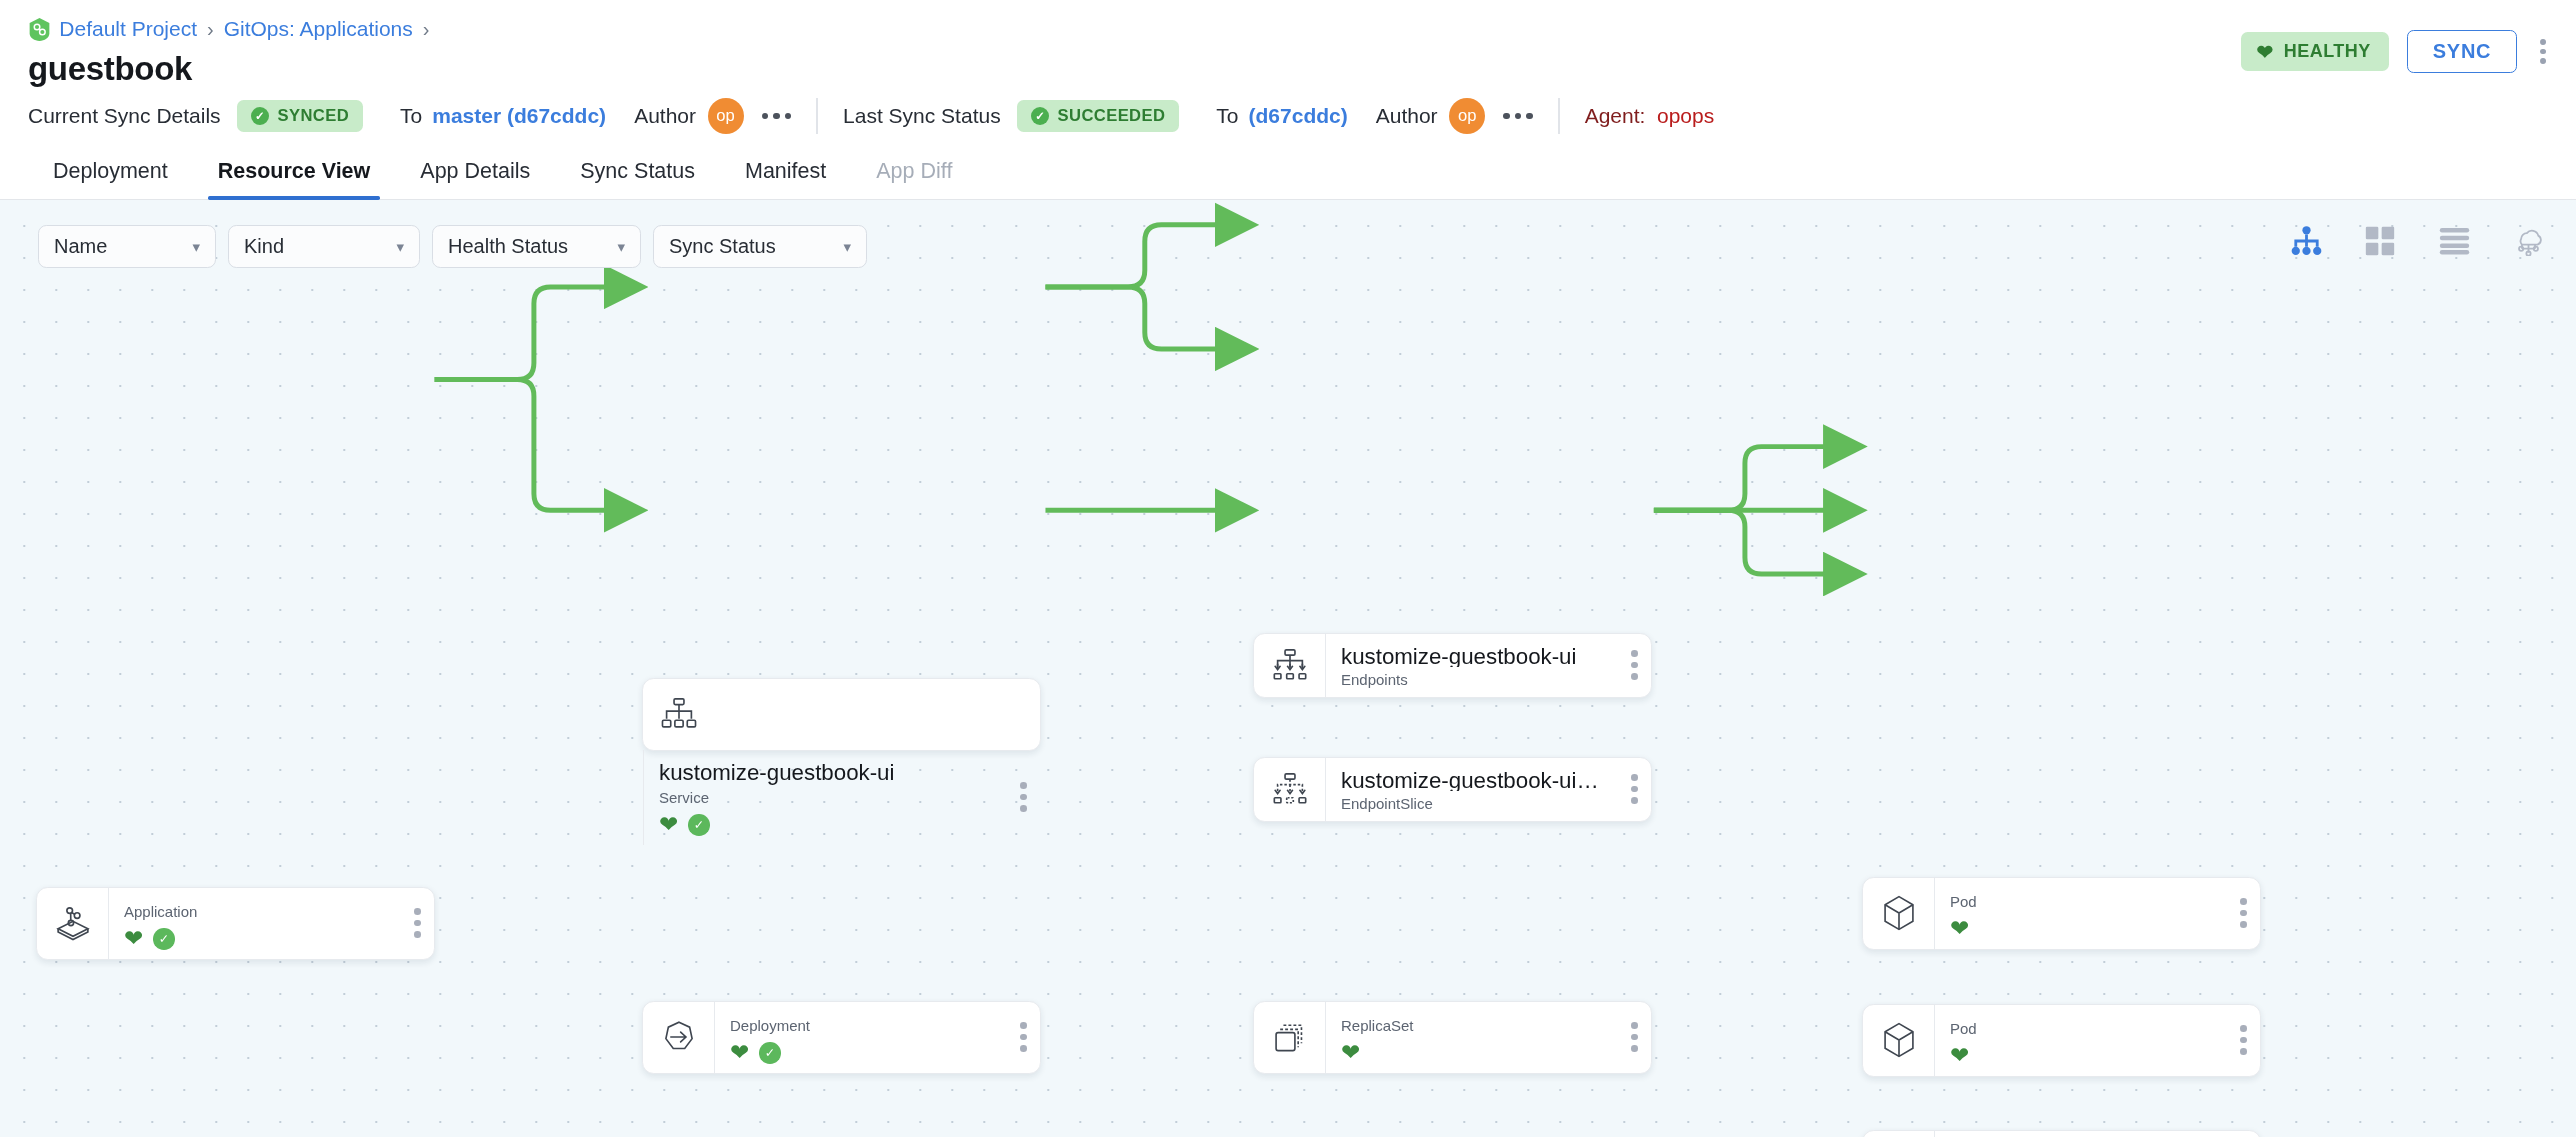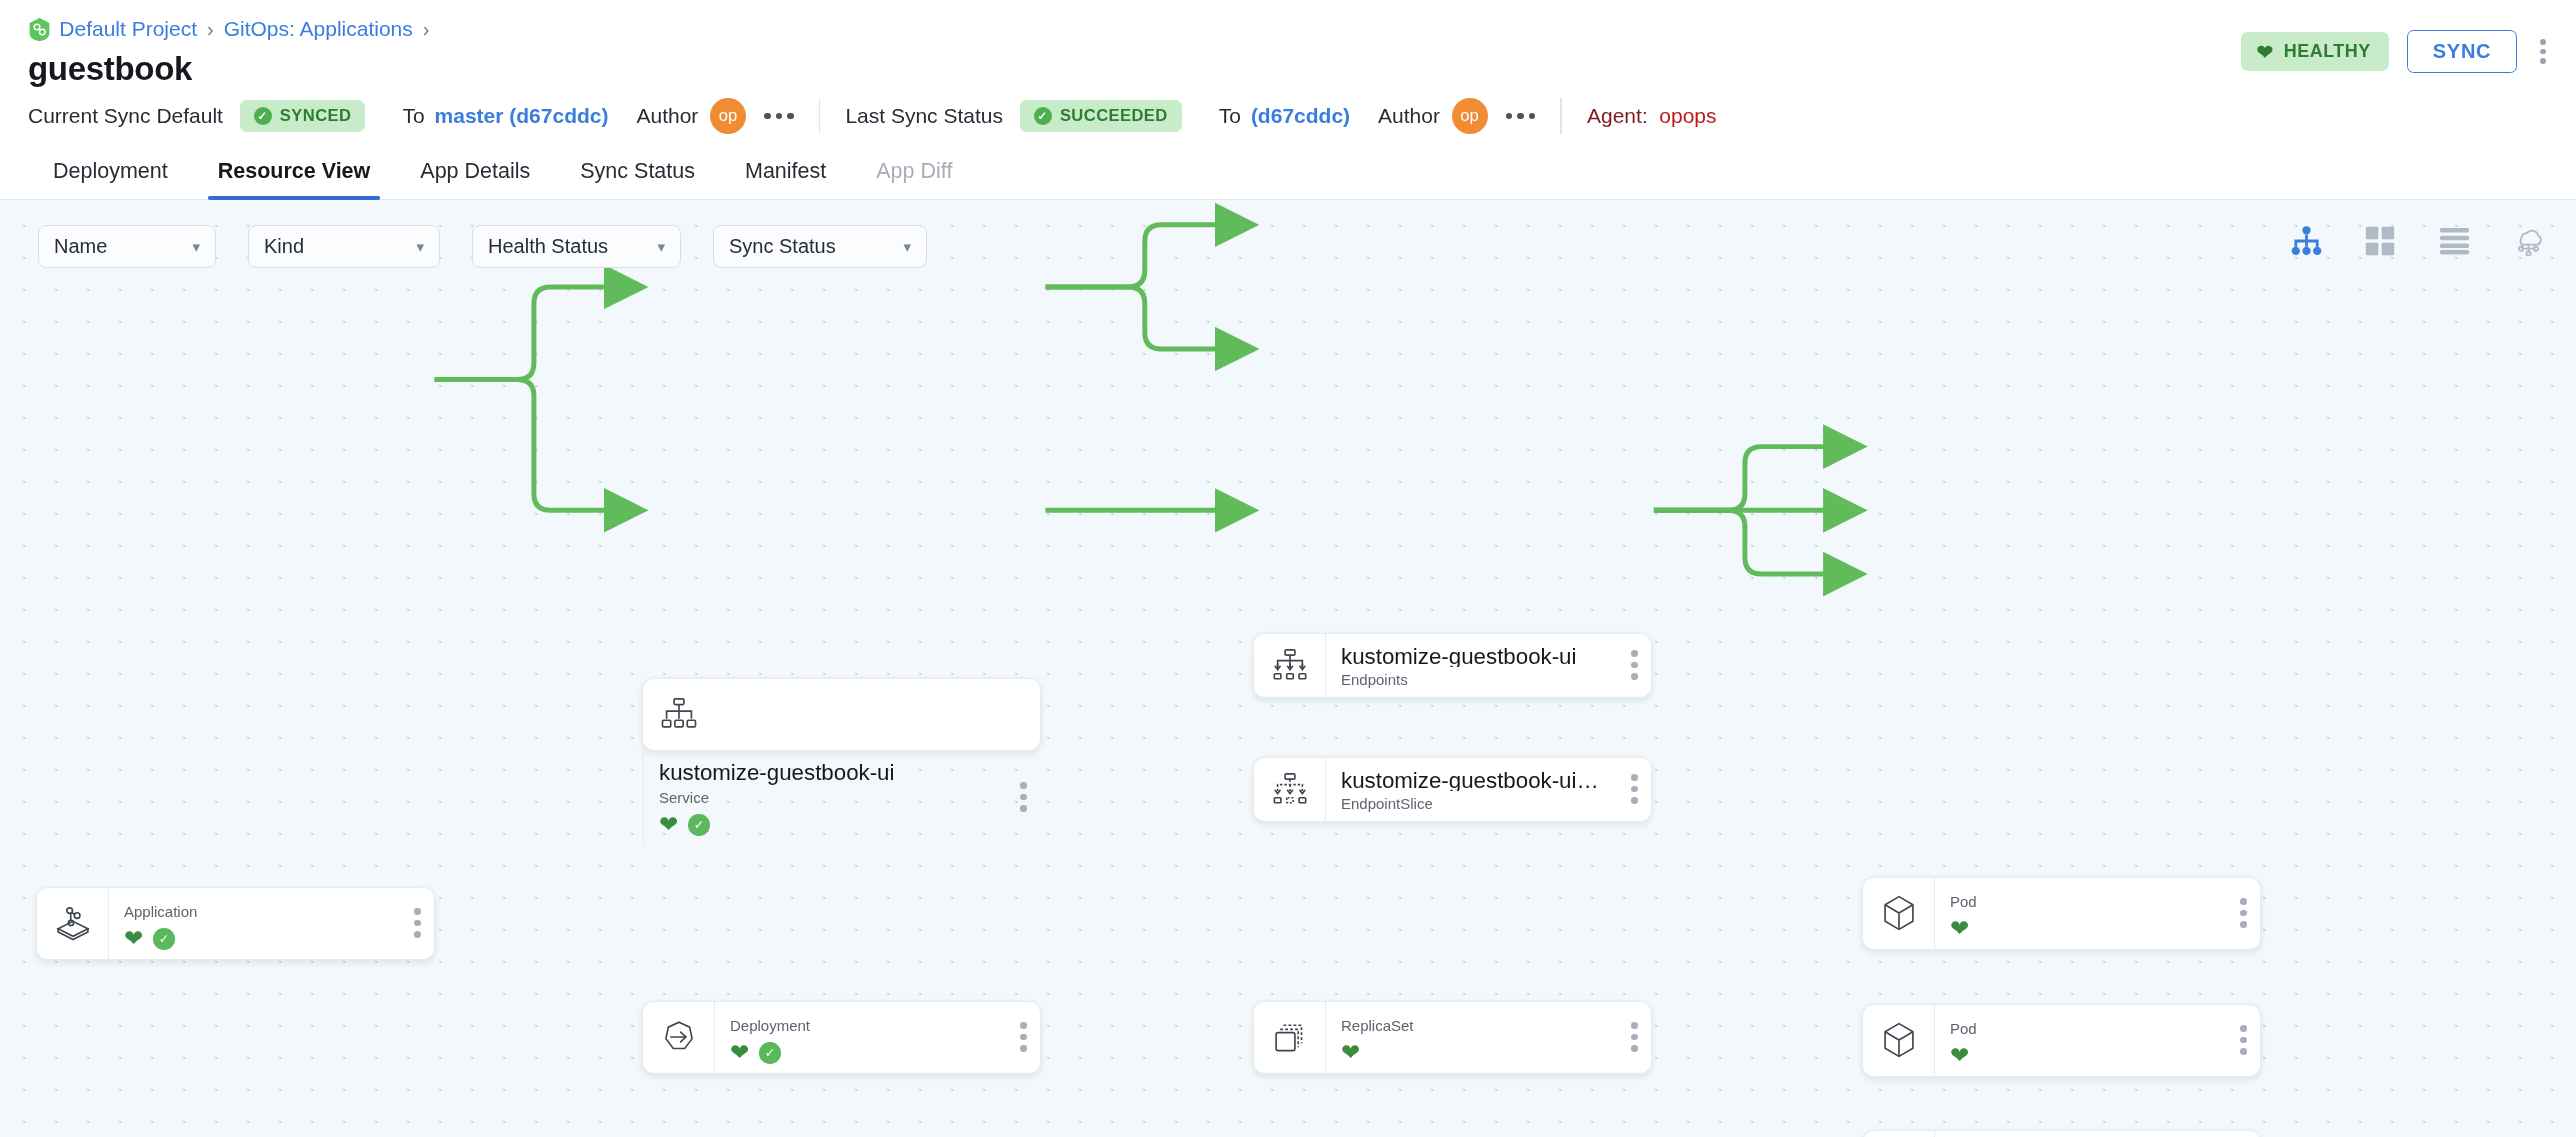"Current Sync Default" span.status-label { text: Default -> Details }
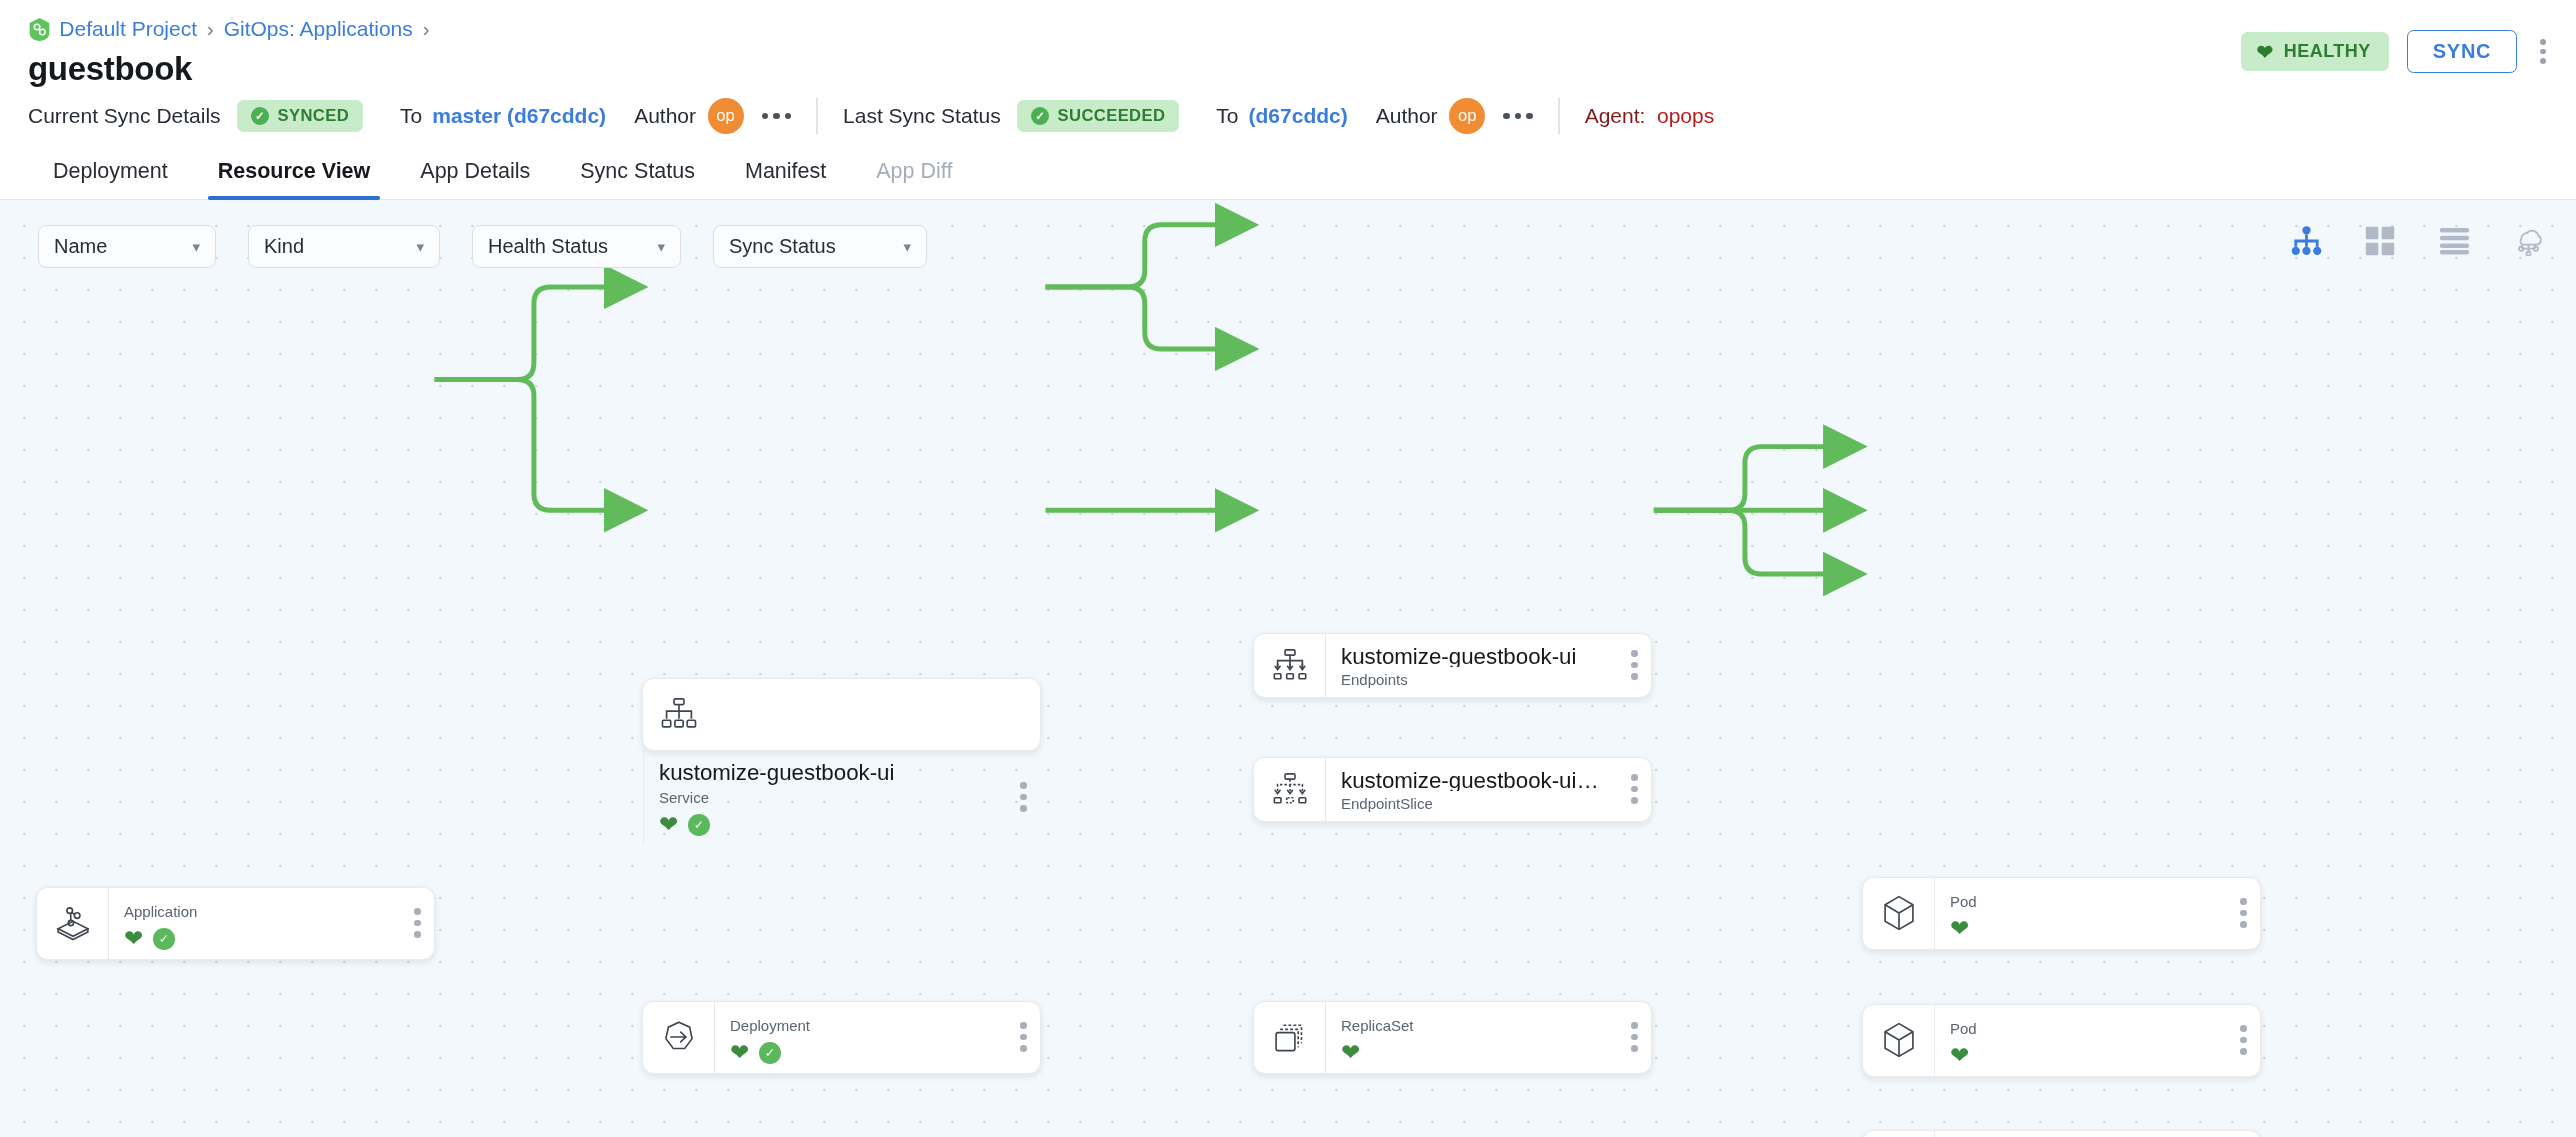"Name" .filters { gap: 32px -> 12px }
